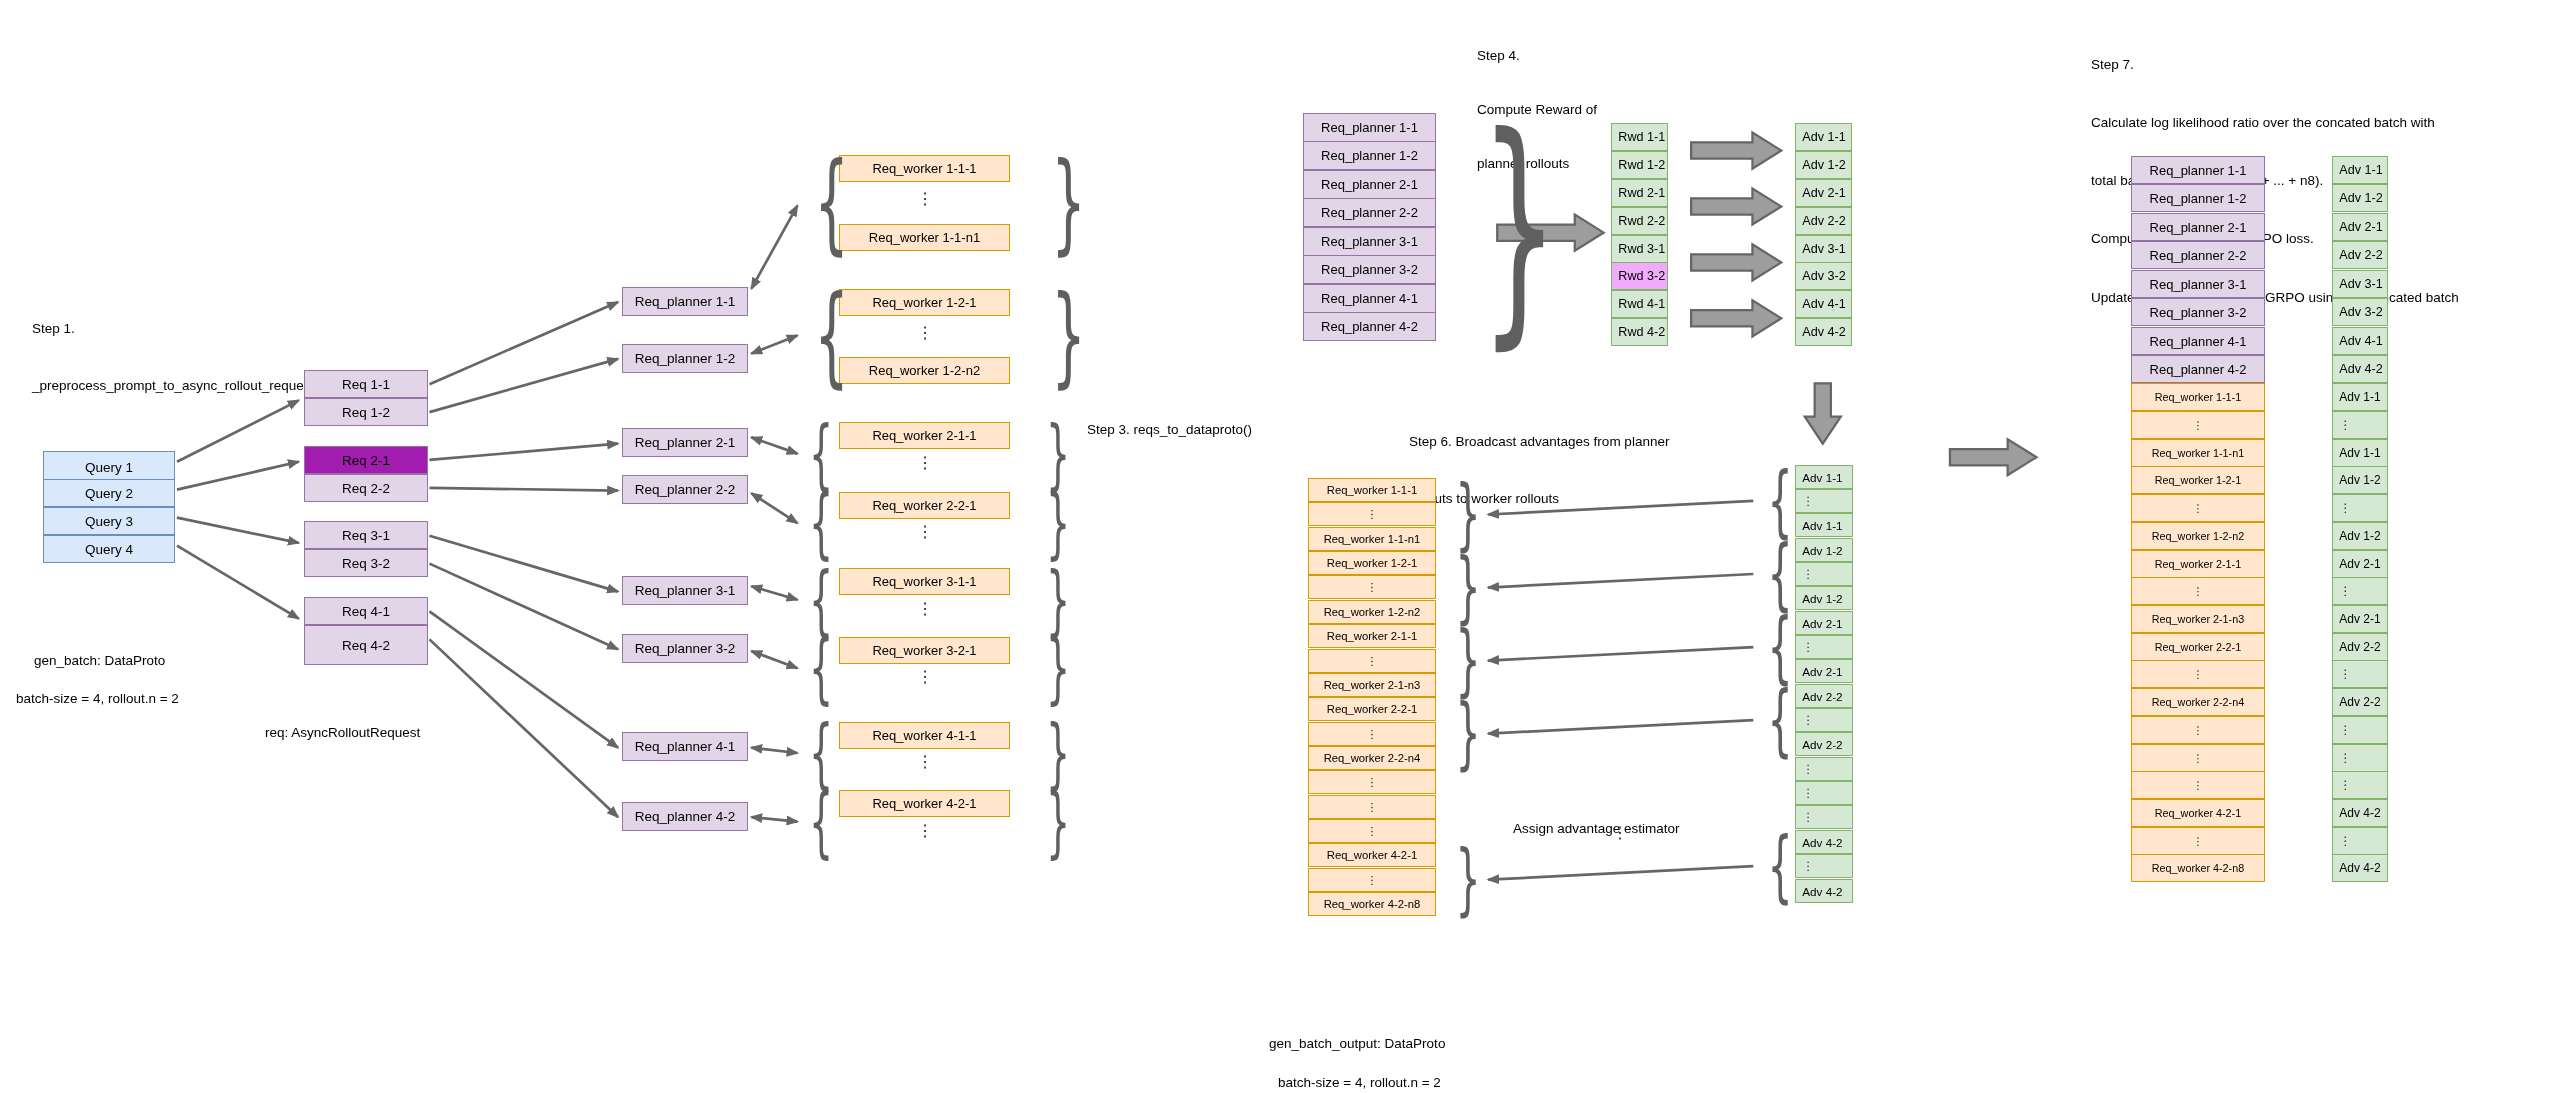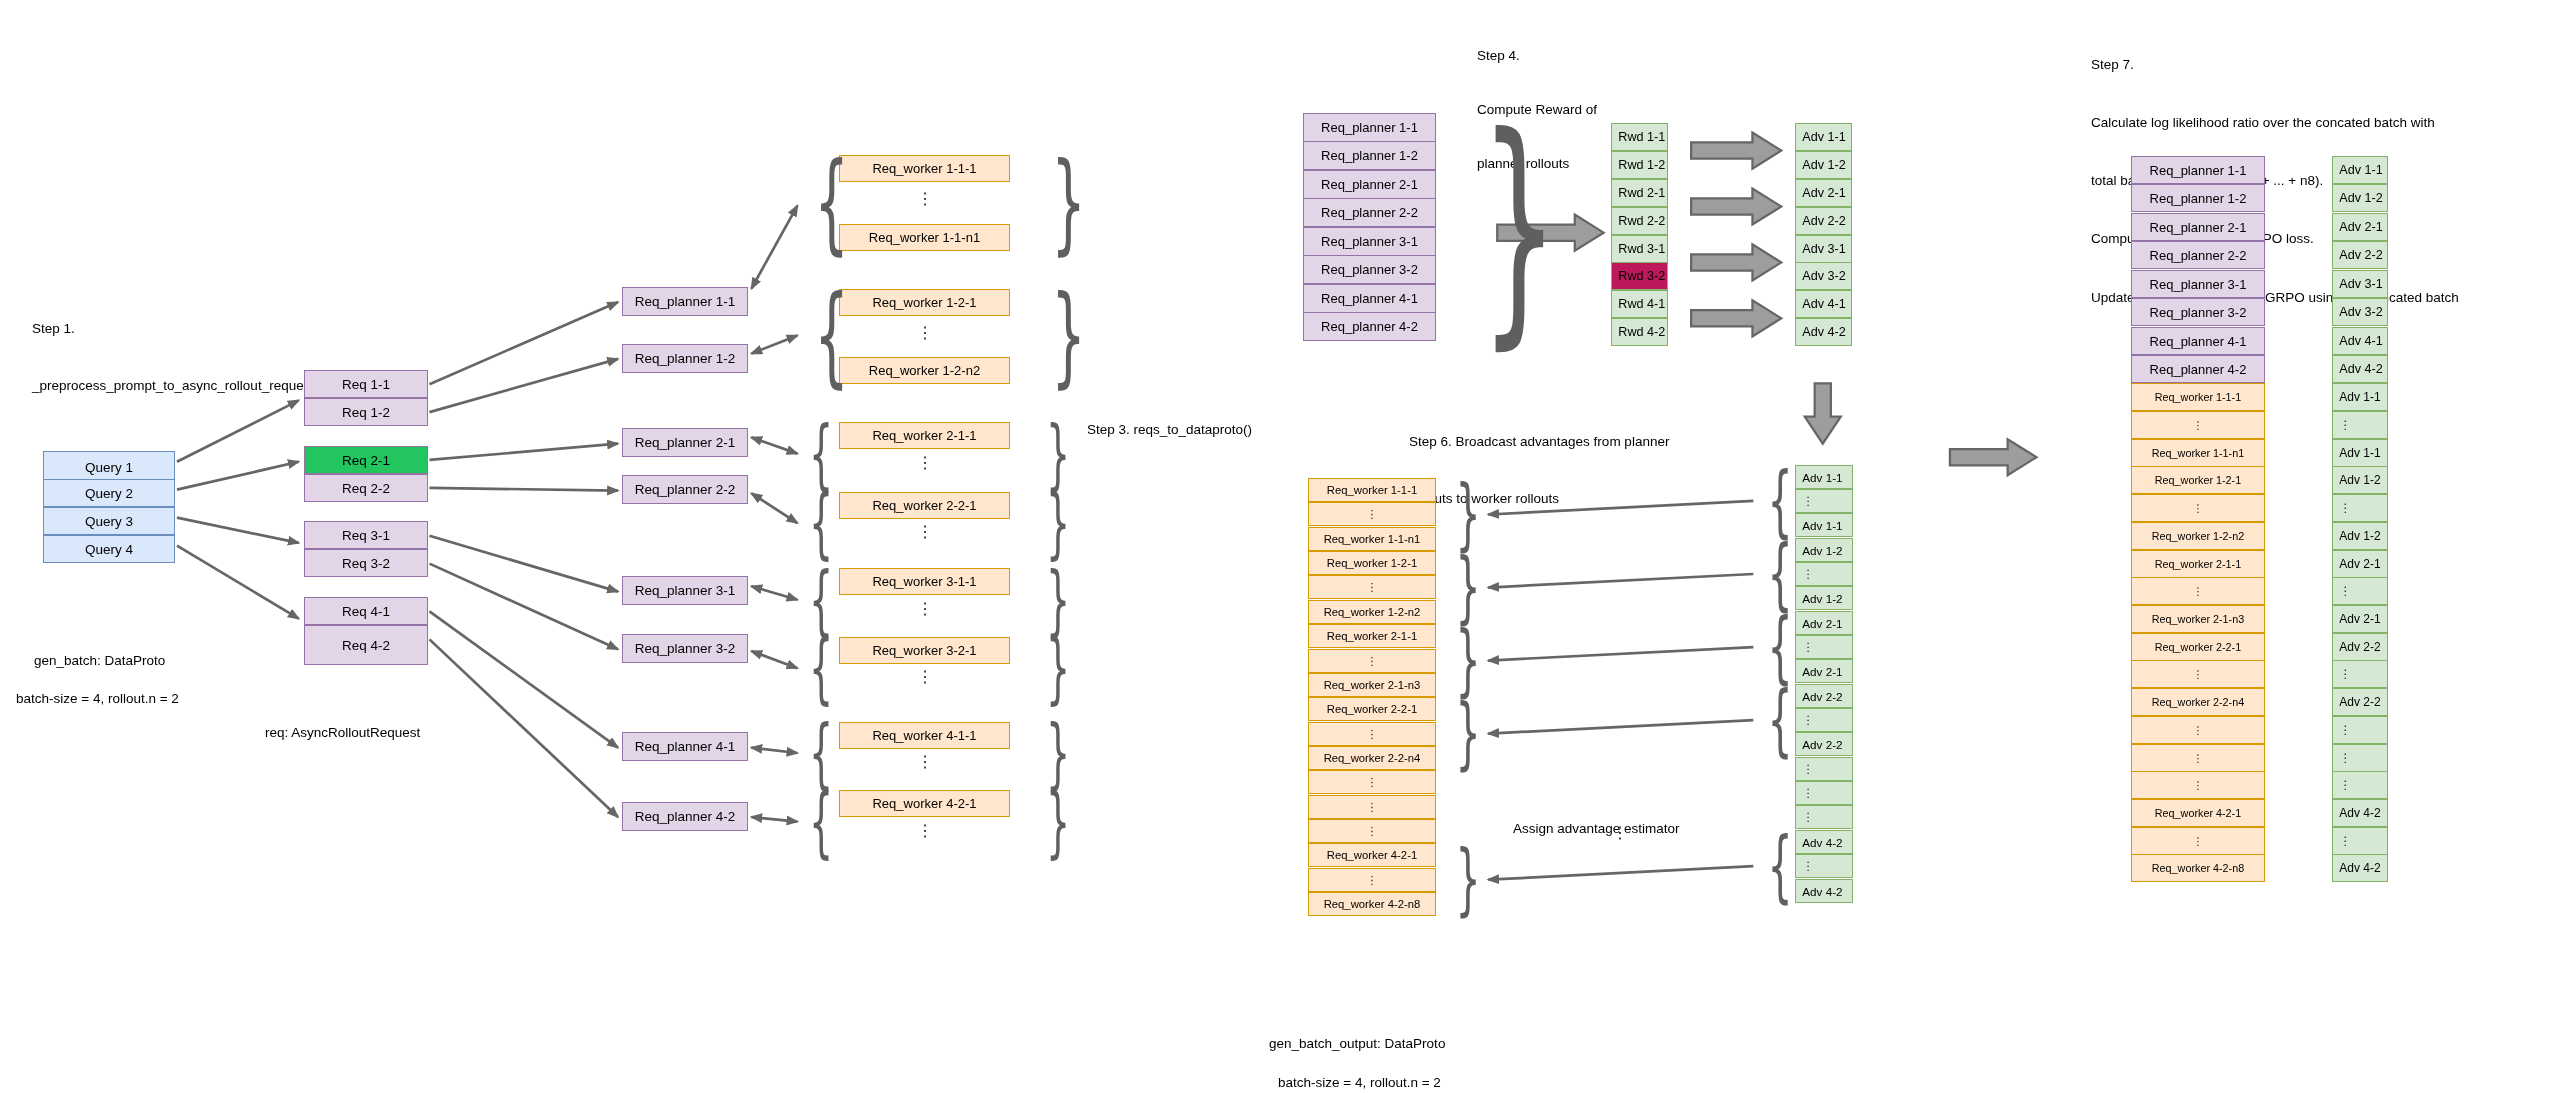"Rwd 3-2" div.box { background: #be185d -> #f0abfc }
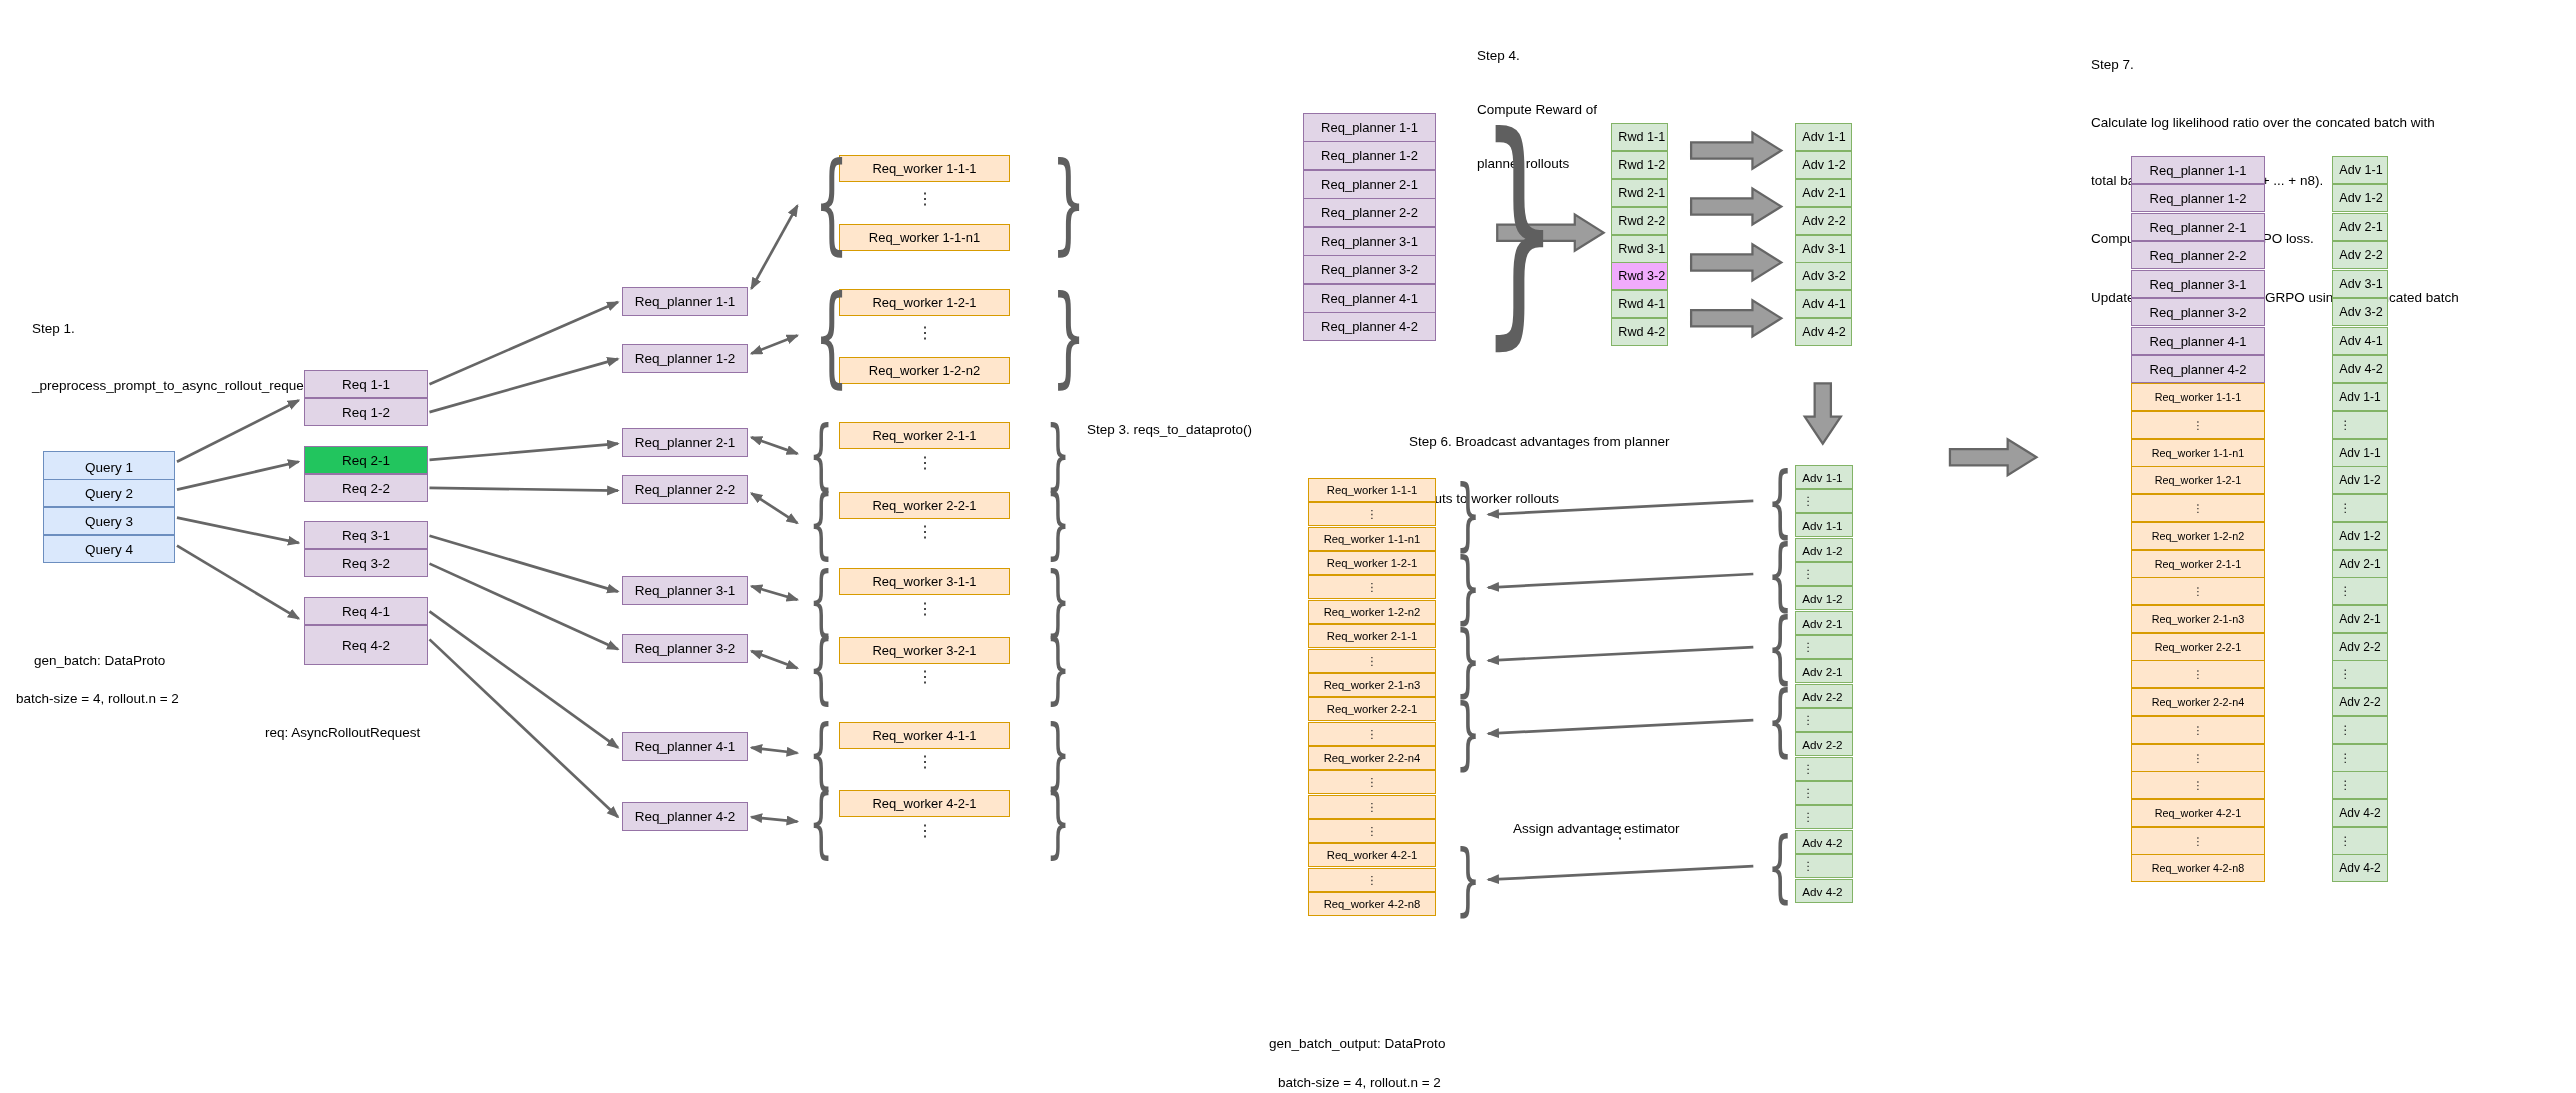"Req 2-1" div.box { background: #22c55e -> #a21caf }
